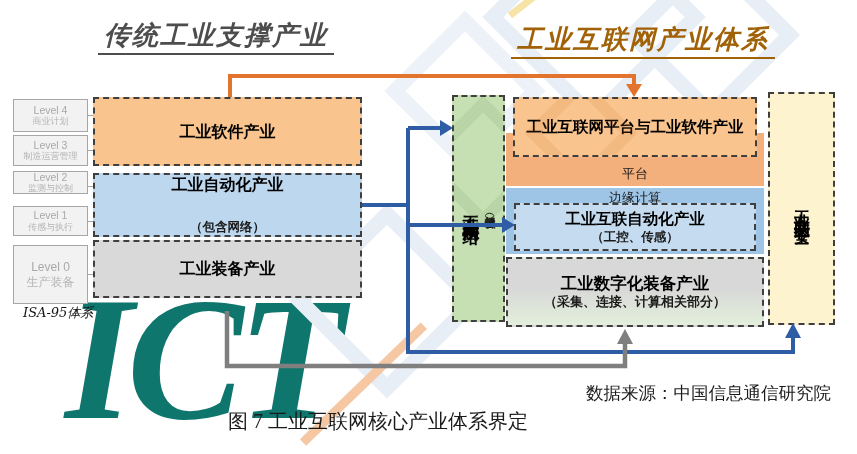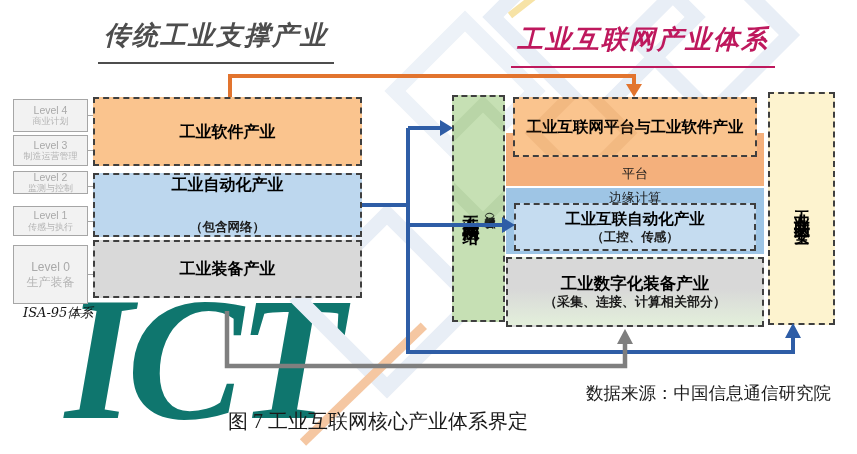"传统工业支撑产业" .title span { padding: 0 6px 12px 6px -> 0 6px 3px 6px }
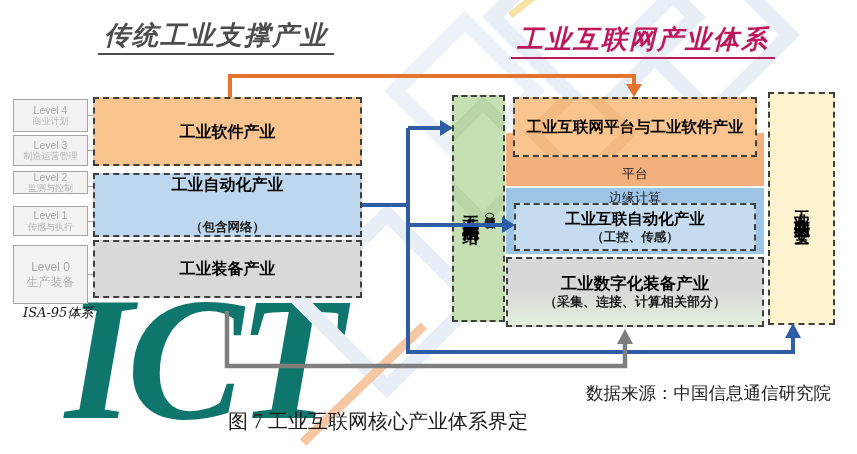"工业互联网产业体系" .title-right { color: #be185d -> #a16207 }
